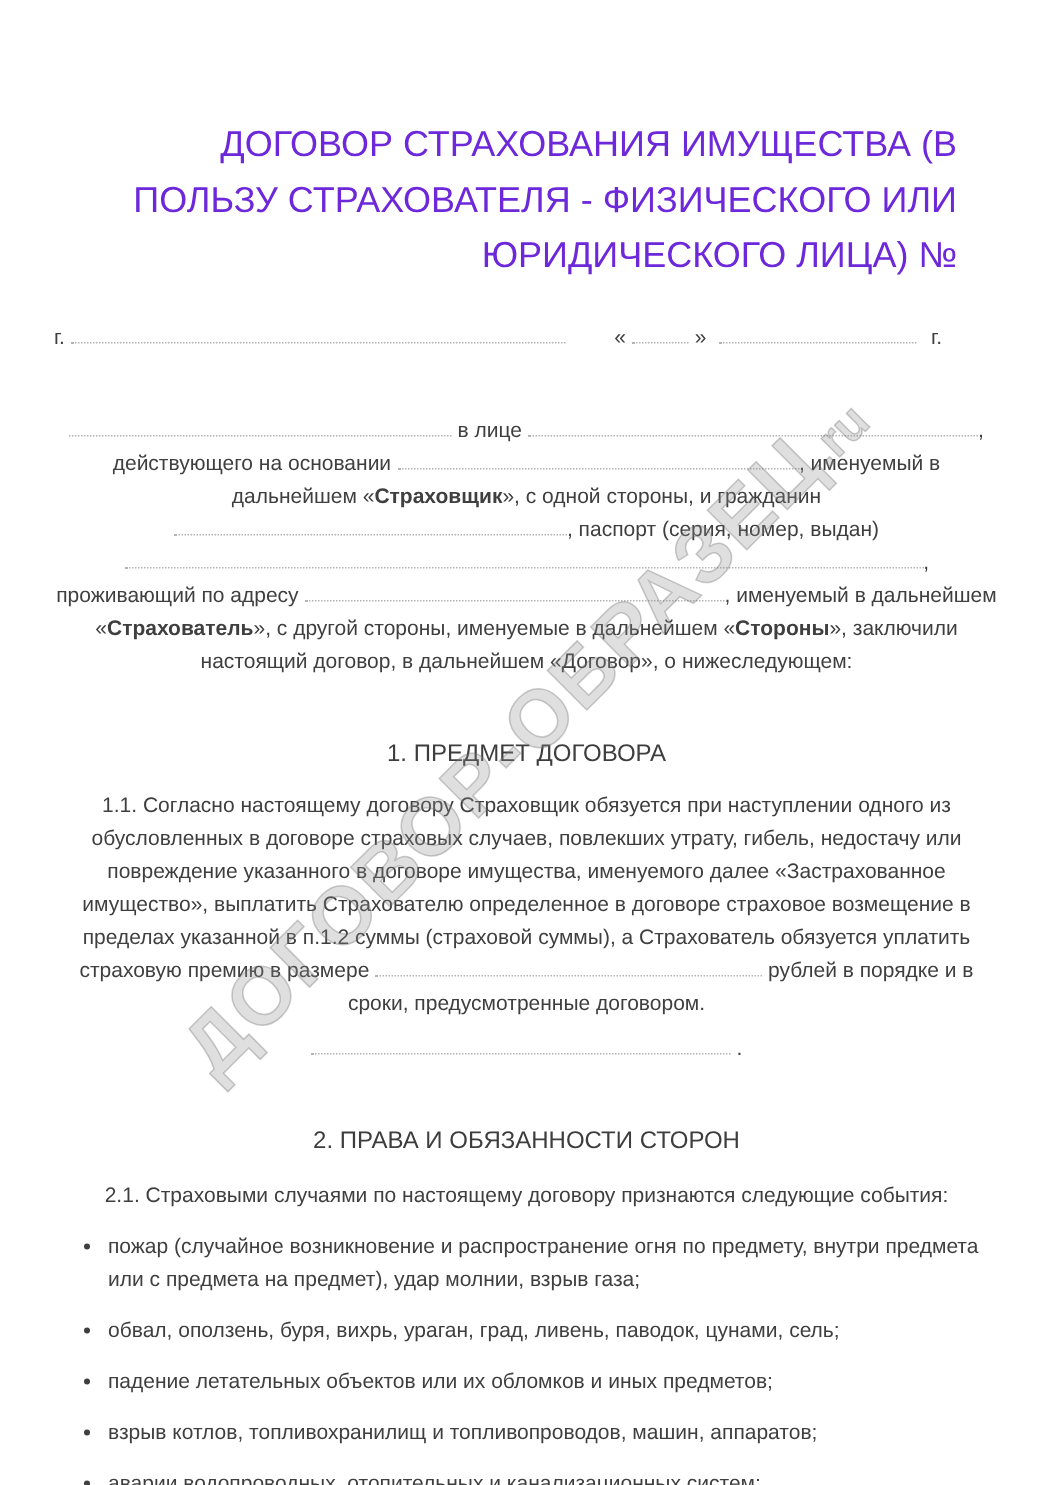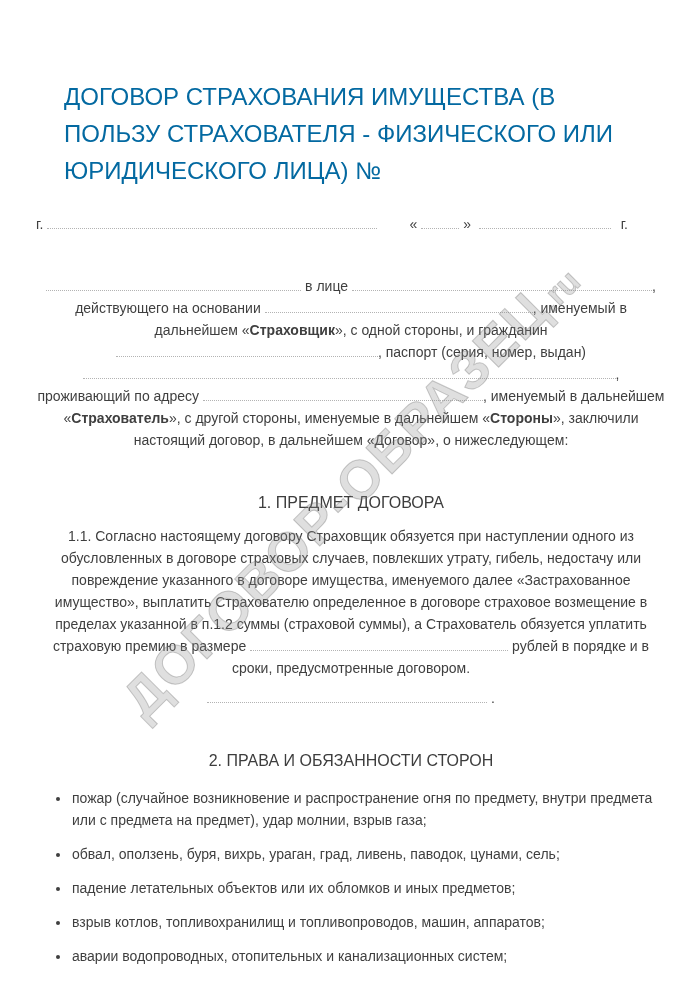"ДОГОВОР СТРАХОВАНИЯ ИМУЩЕСТВА (В ПОЛЬЗУ" .doc-title { color: #0369a1 -> #6d28d9; text-align: left -> right }
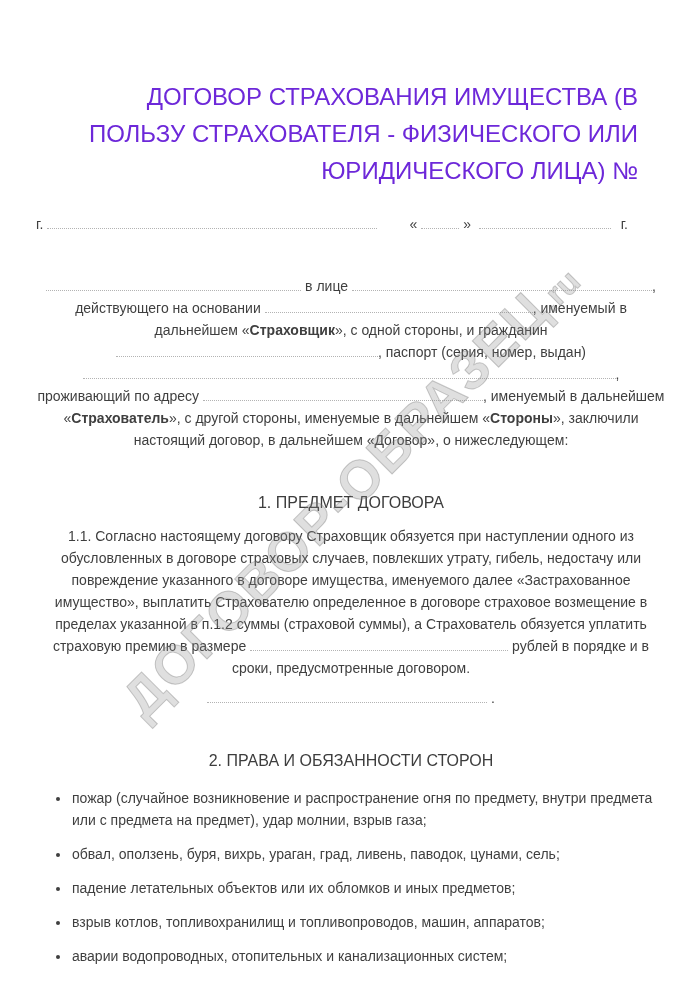"2.1. Страховыми случаями по настоящему" p.para { html: none -> <p>2.1. Страховыми случаями по настоящему договору признаются следующие события:</p> }
